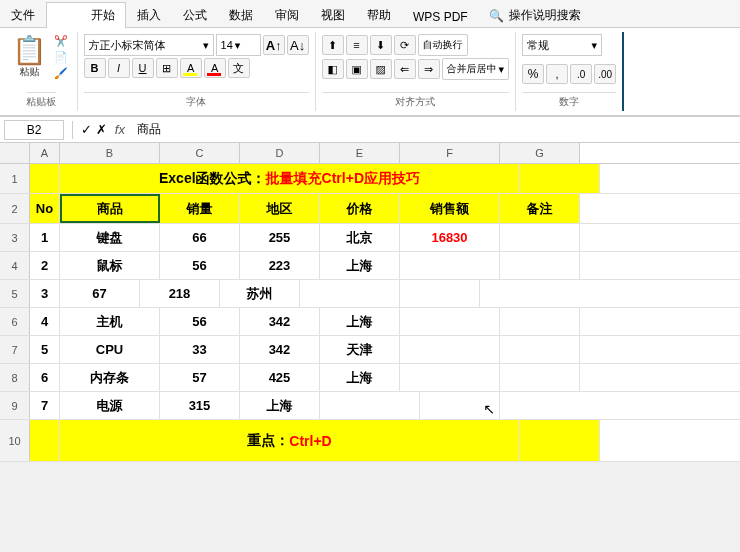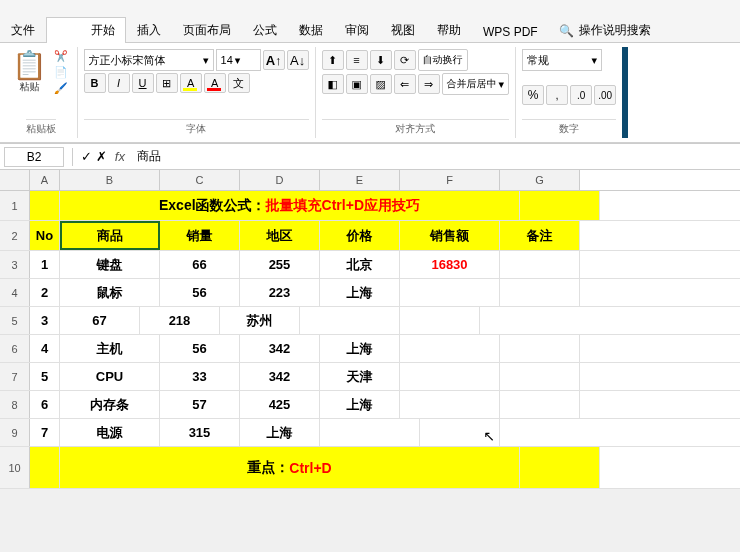"文件" .ribbon-tabs { height: 43px -> 28px }
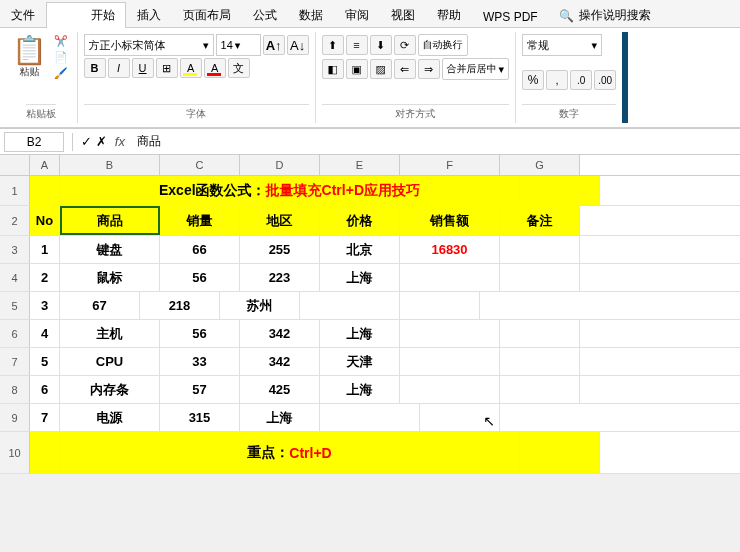"页面布局" div.ribbon-tab { html: <div>页面布局</div> -> none }
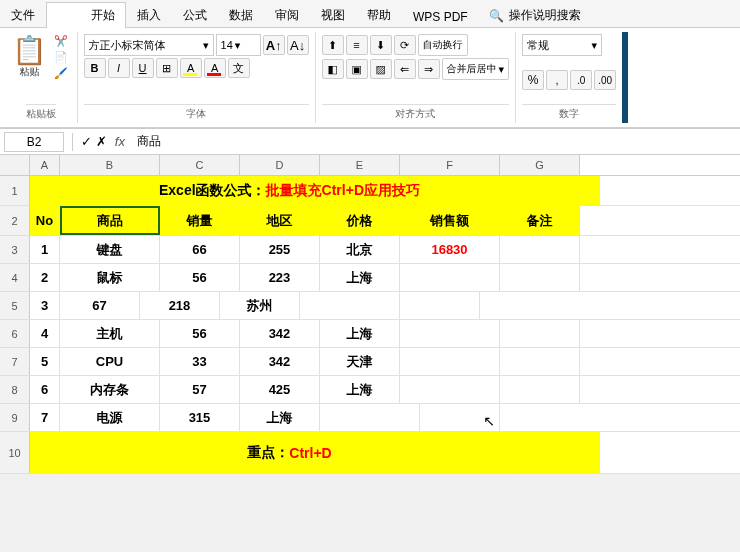"常规" .num-group { border-right: 6px solid #0c4a6e -> 2px solid #0c4a6e; gap: 14px -> 8px }
